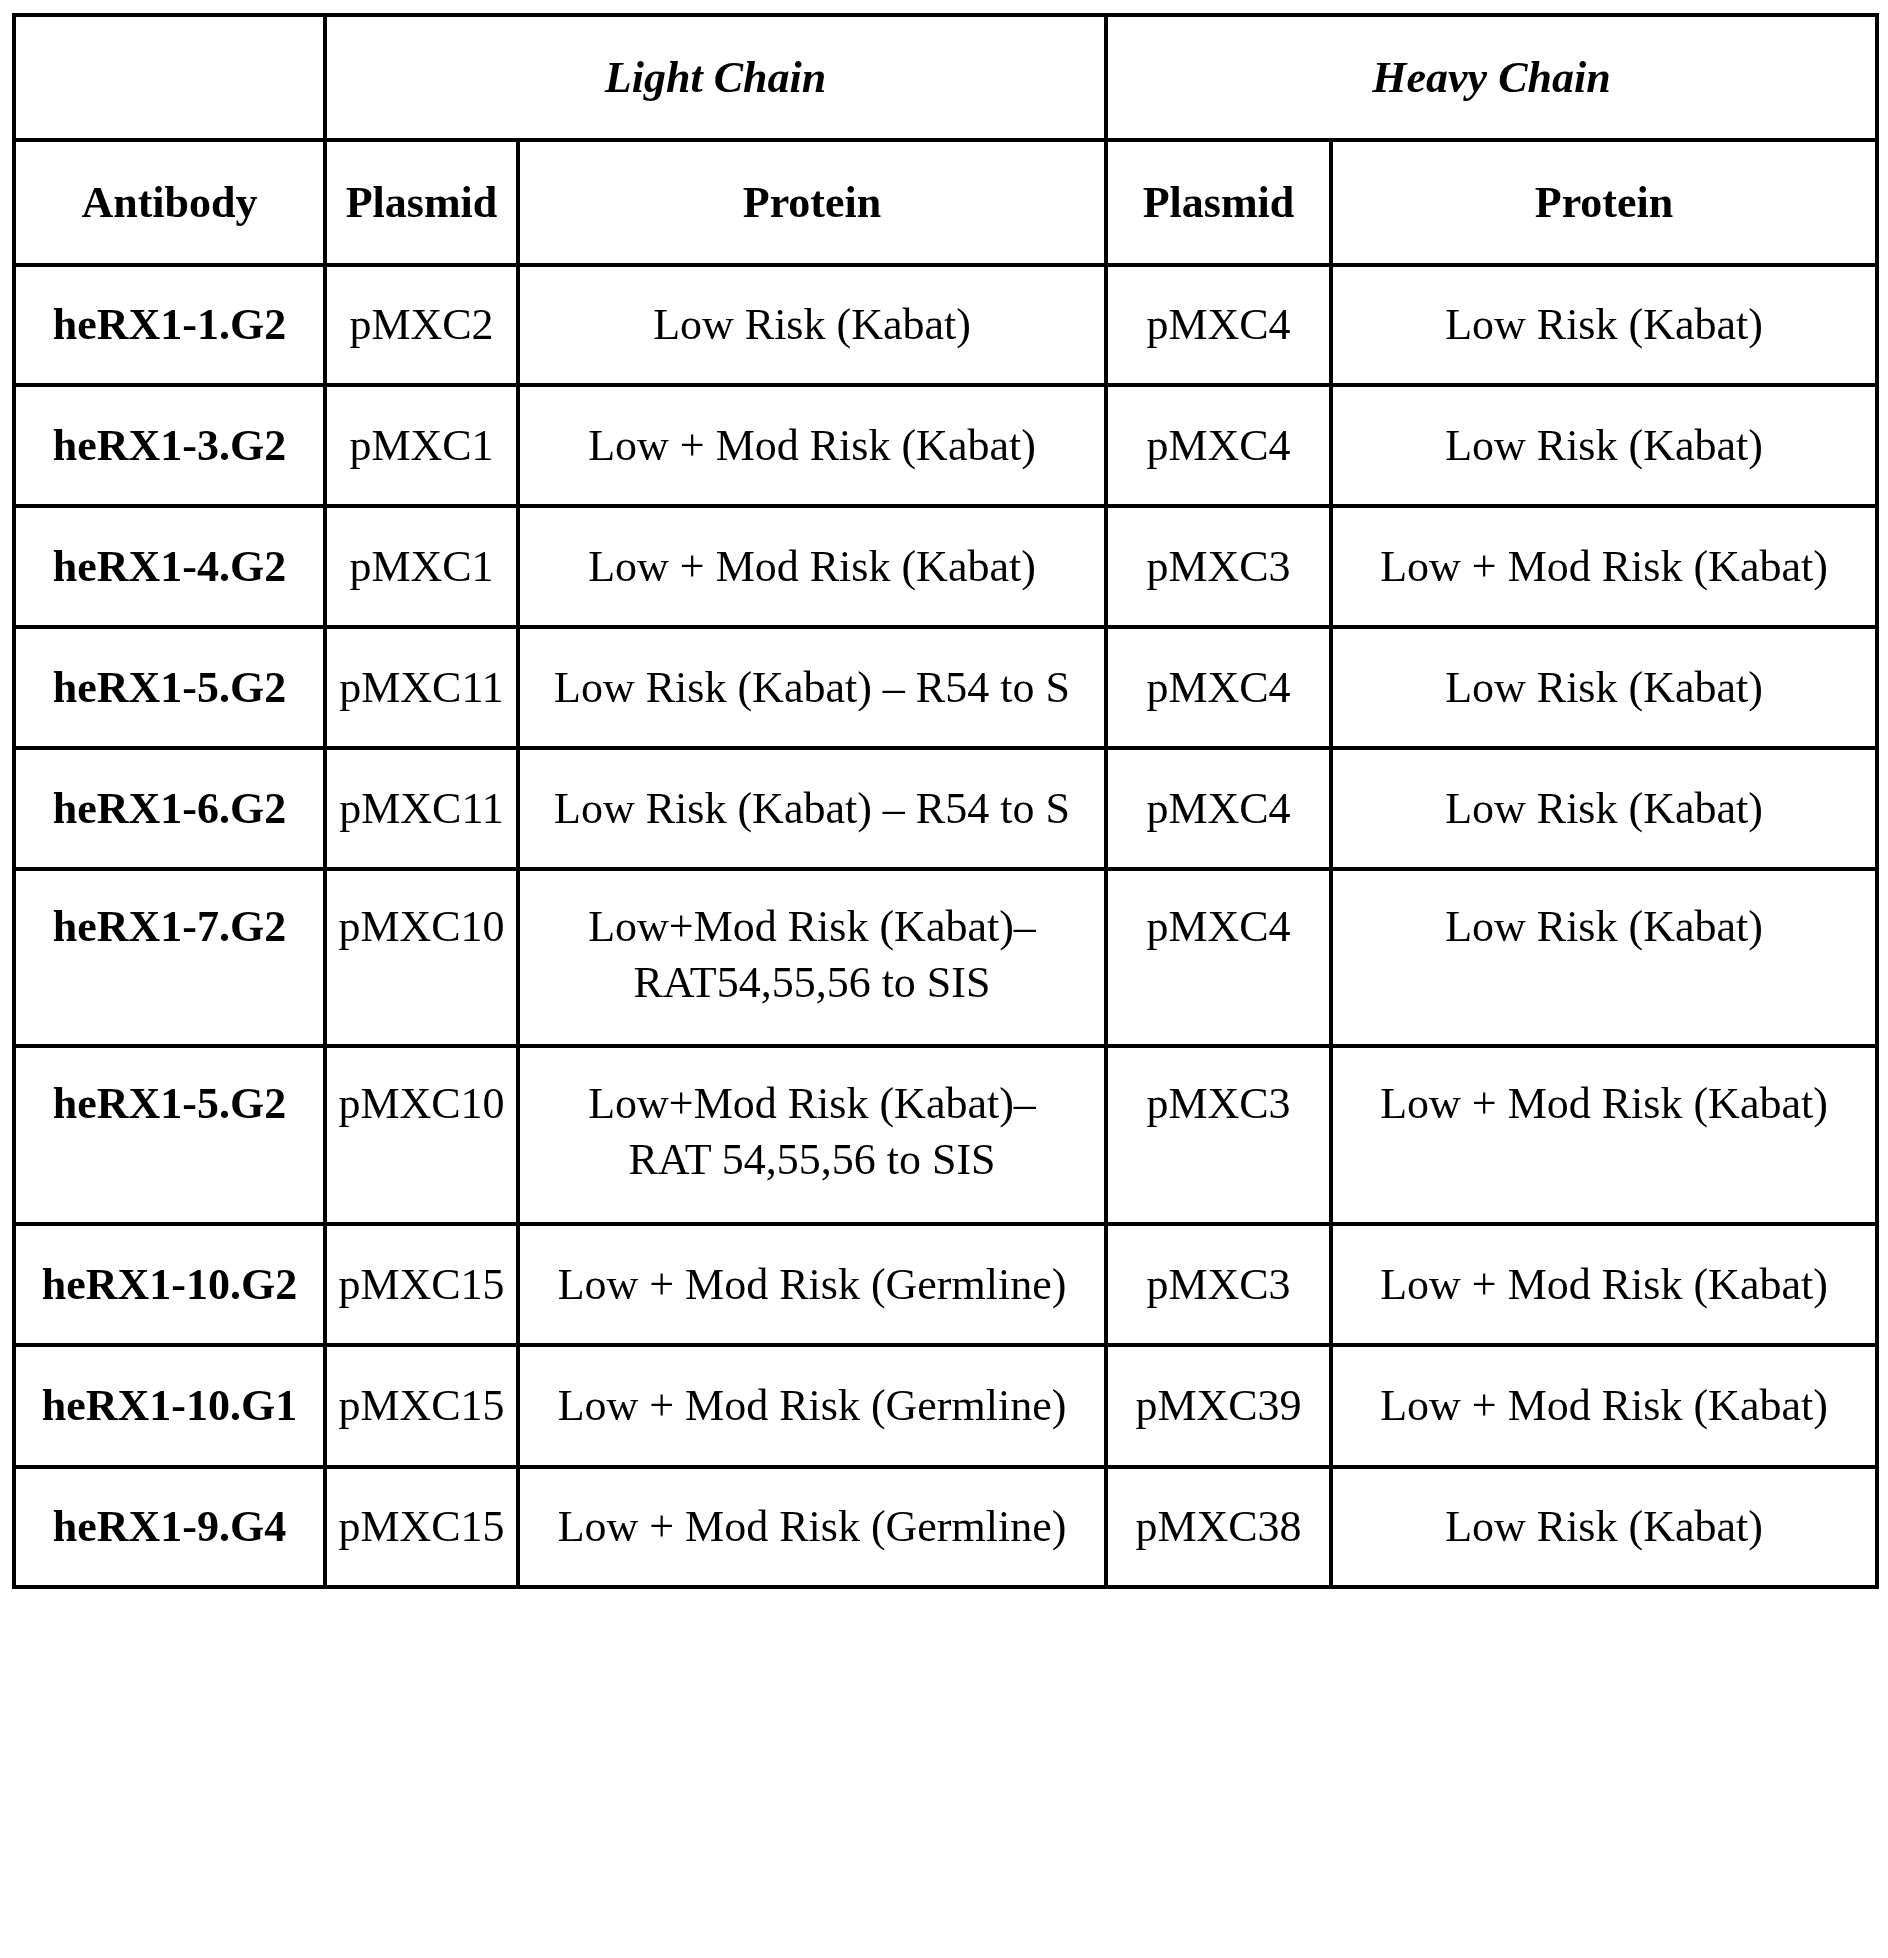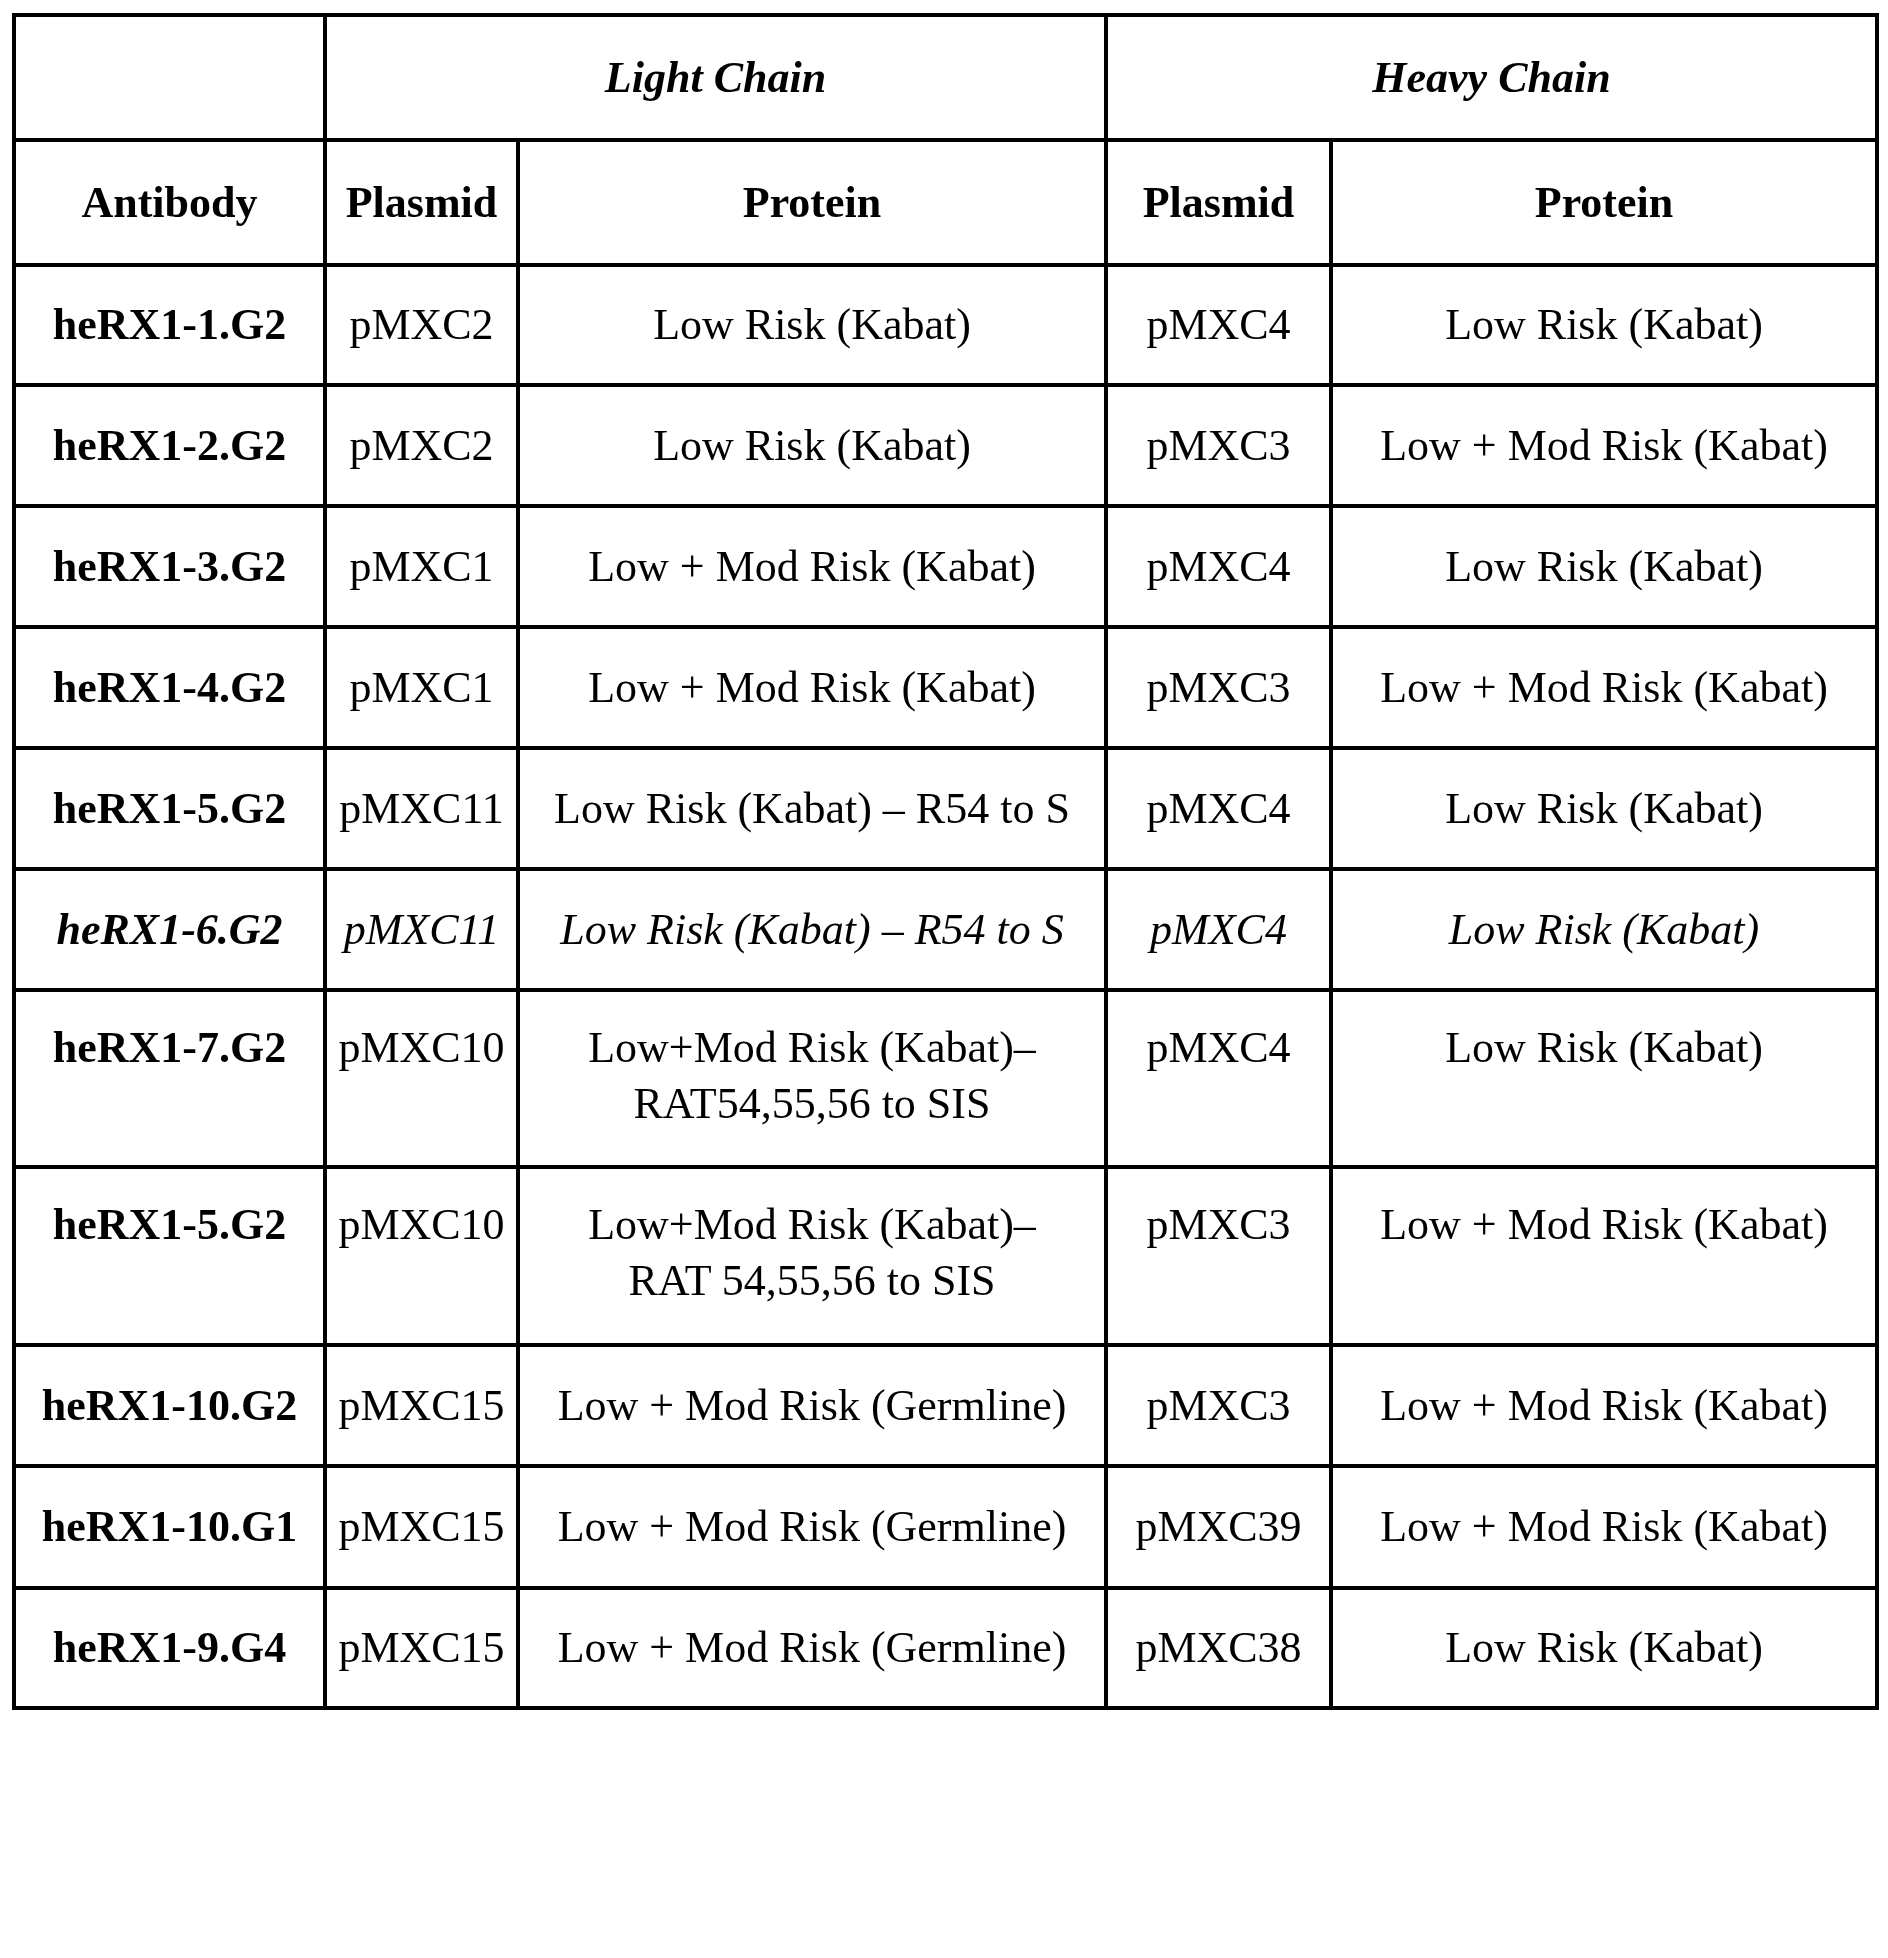"heRX1-2.G2" tr { html: <tr> <td>heRX1-2.G2</td> <td>pMXC2</td> <td> <span>Low Risk (Kabat)</span> </td> <td>pMXC3</td> <td>Low + Mod Risk (Kabat)</td> </tr> -> none }
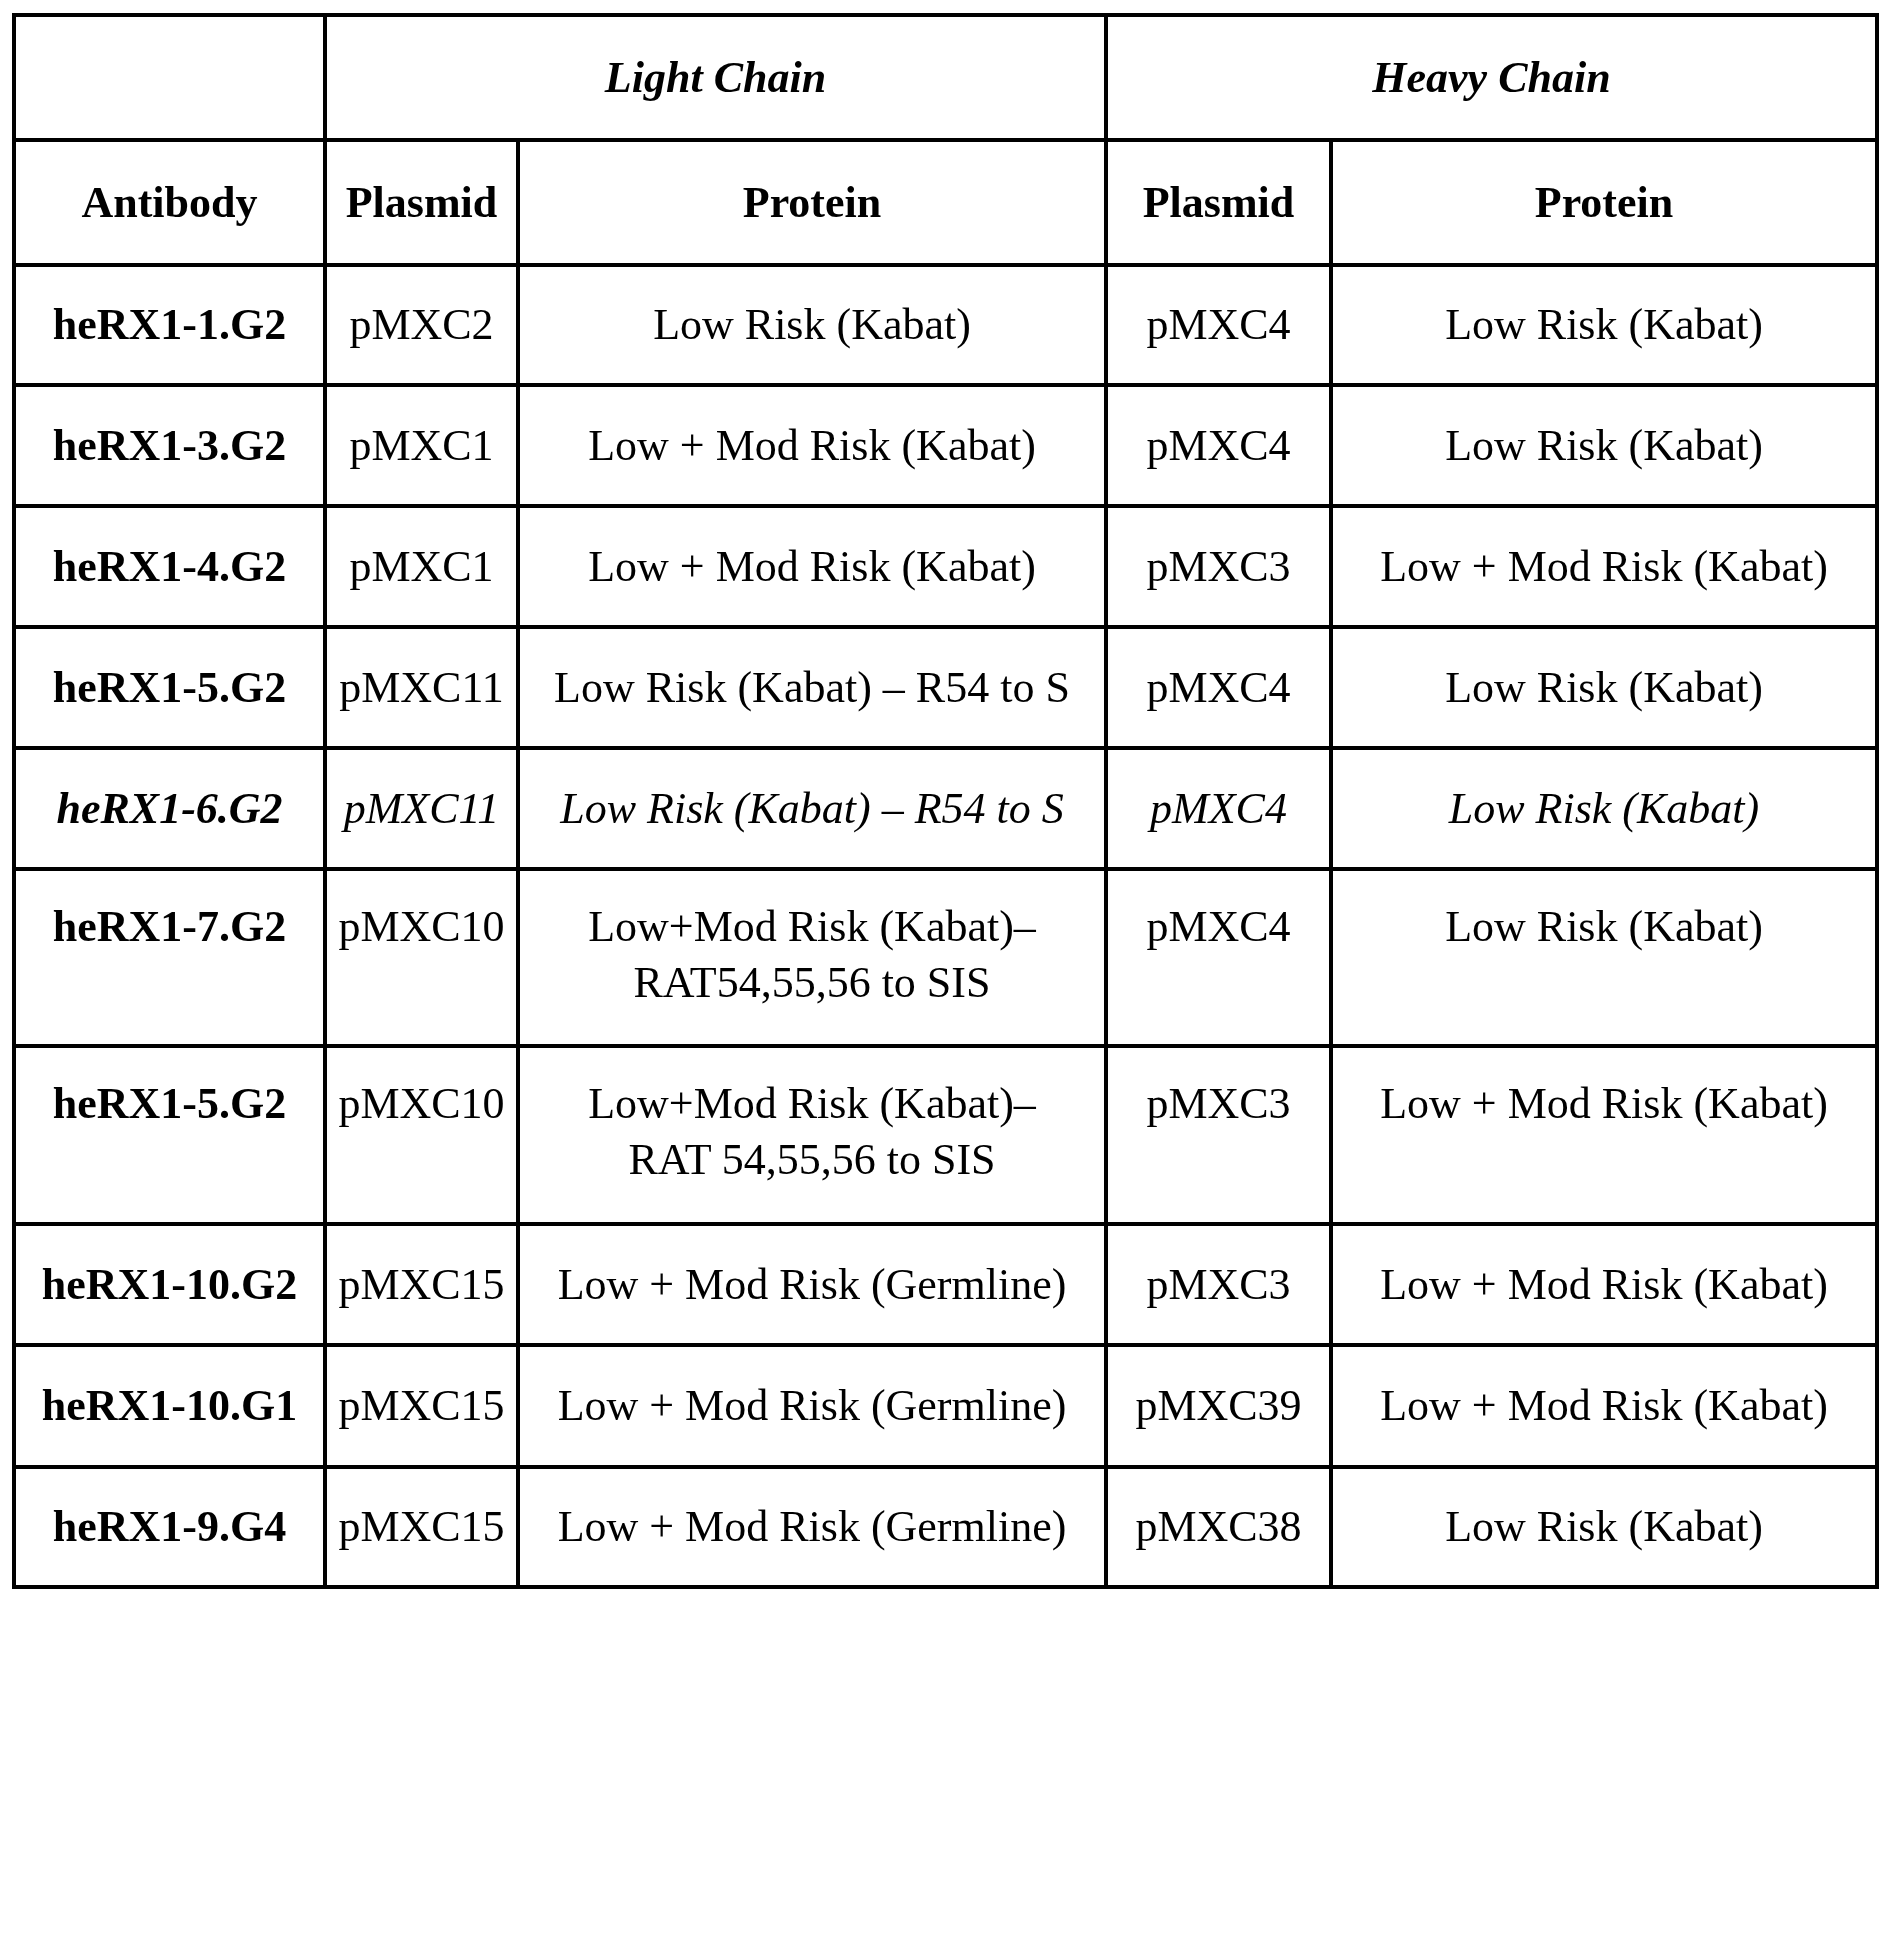"heRX1-6.G2" tr { font-style: italic -> none }
